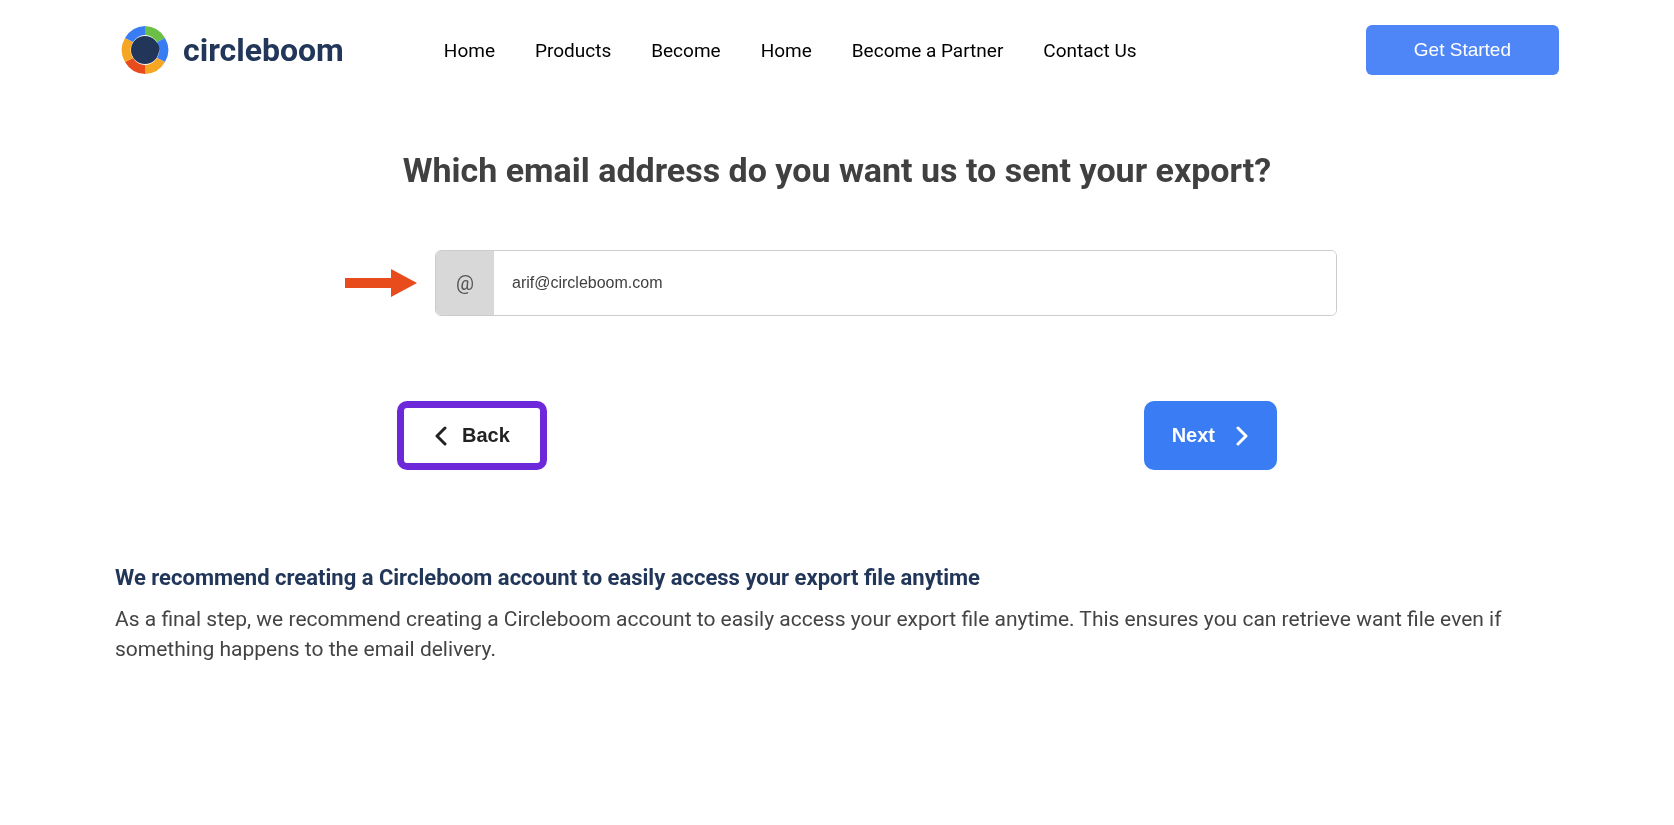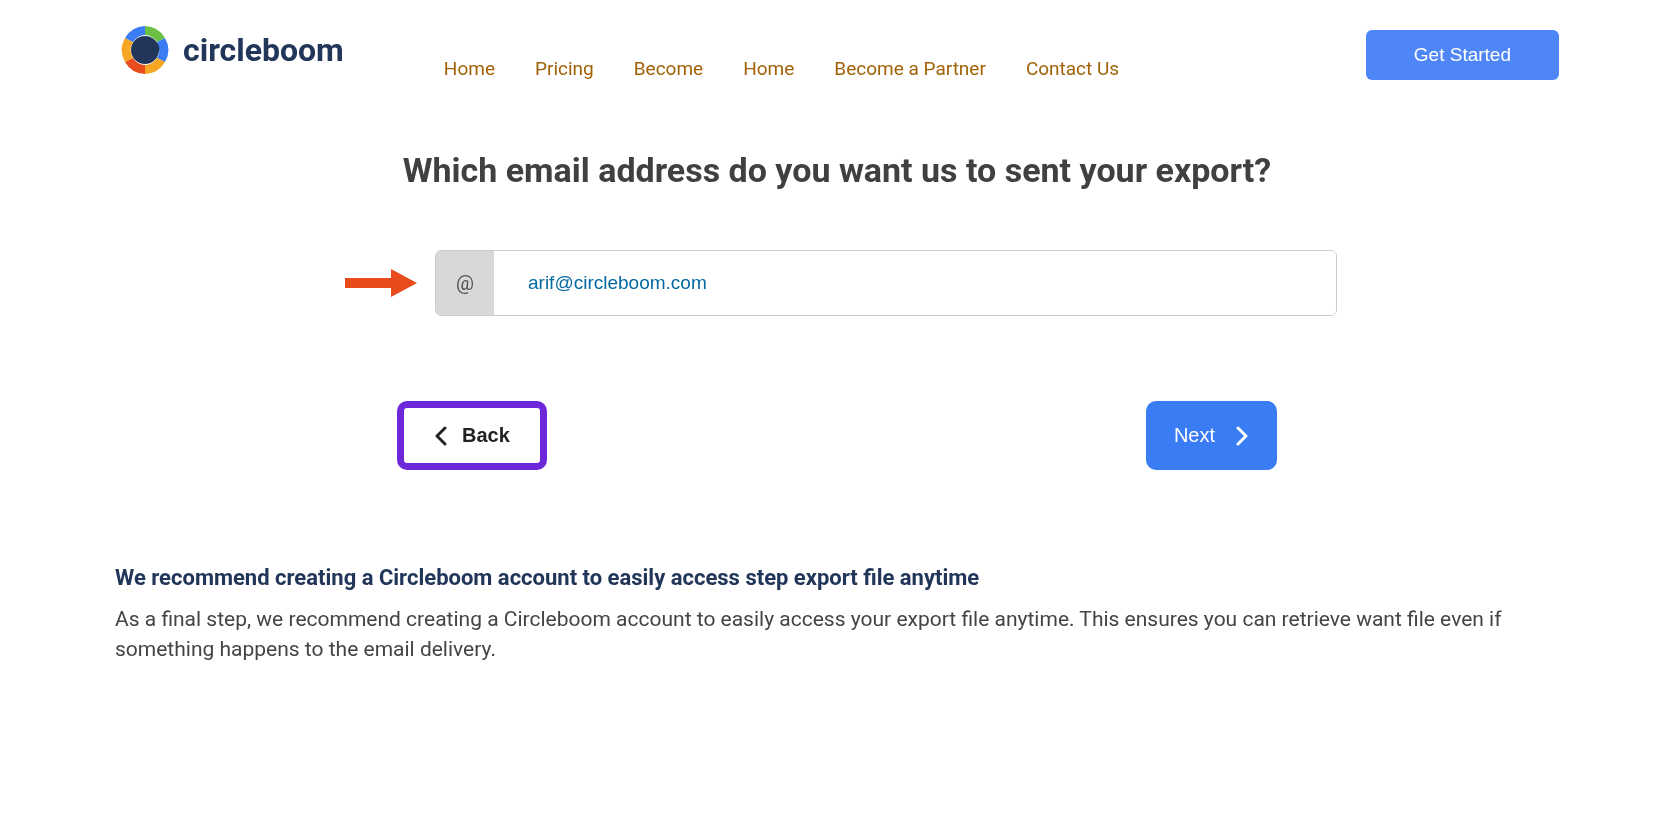"circleboom" .header { align-items: flex-end -> center }
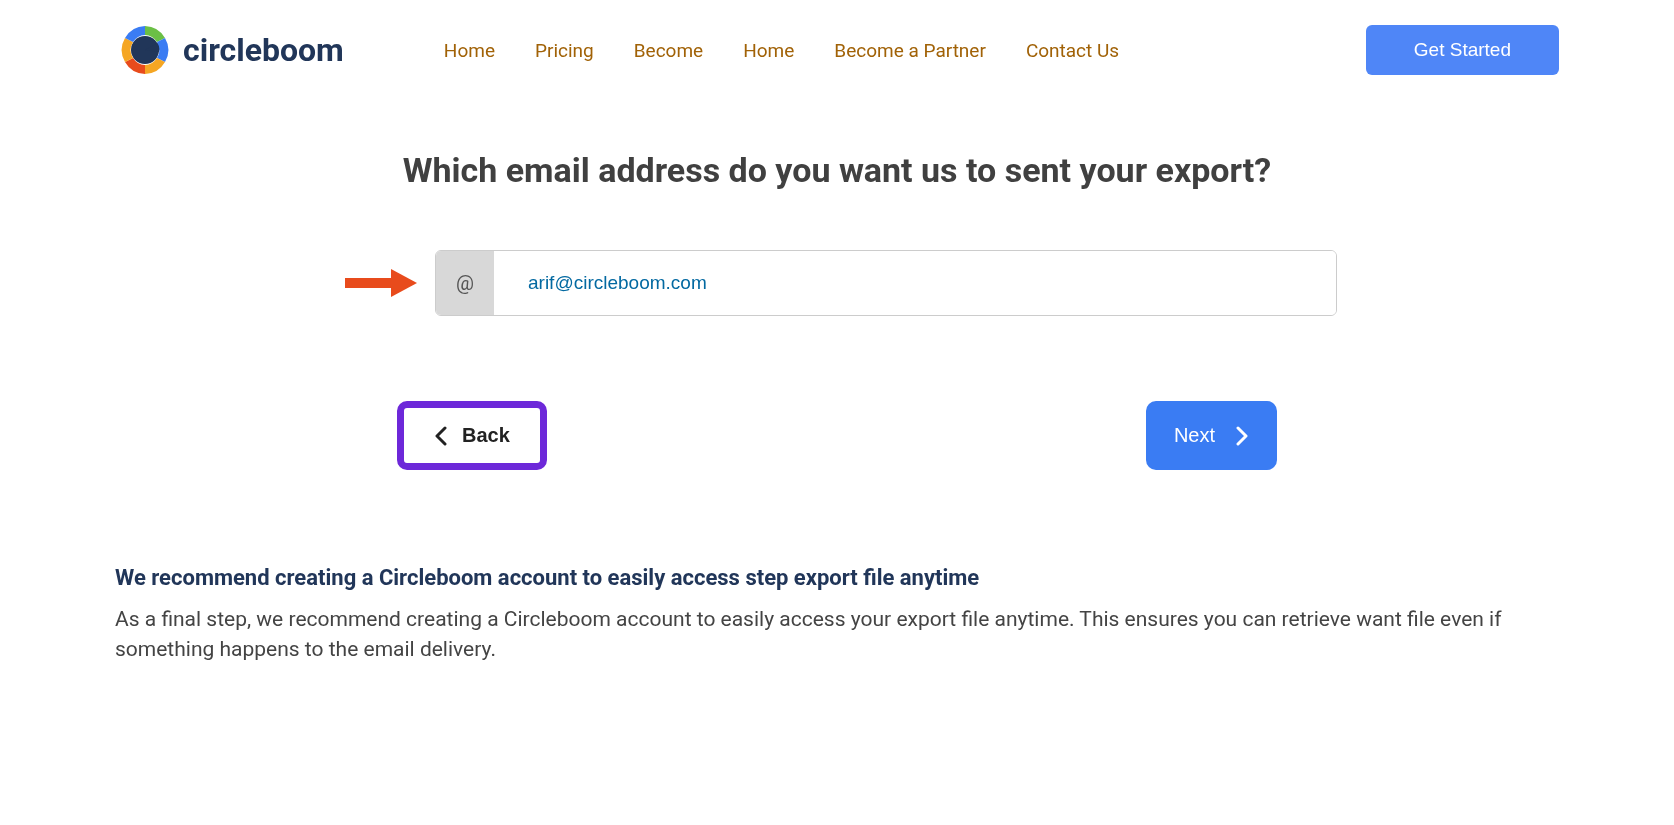"Home" .nav-item { color: #a16207 -> #000000 }
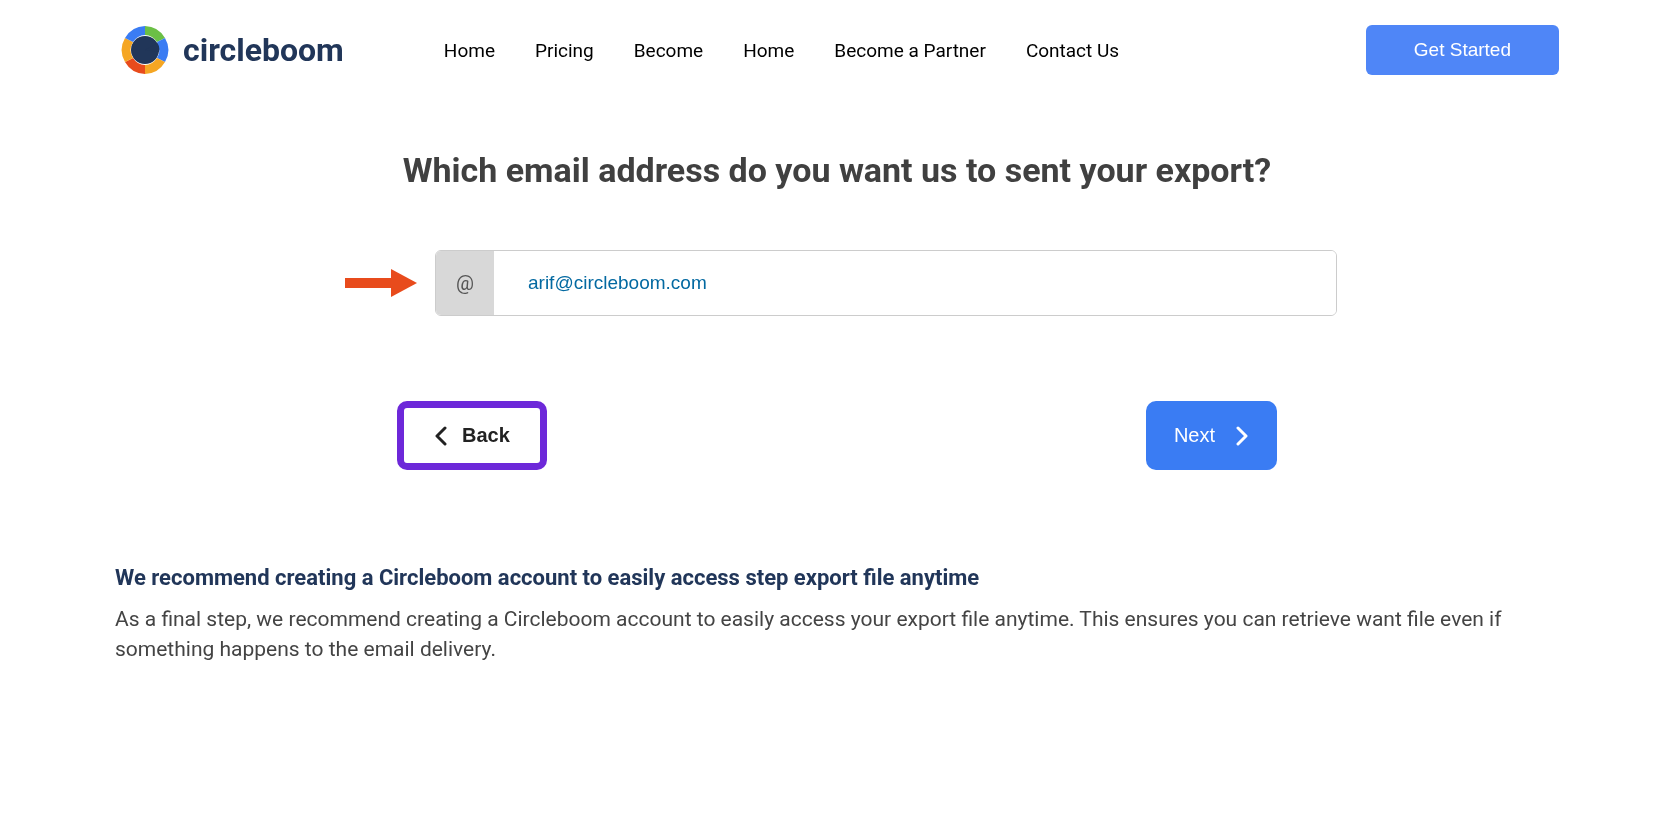"Pricing" a.nav-item { text: Pricing -> Products }
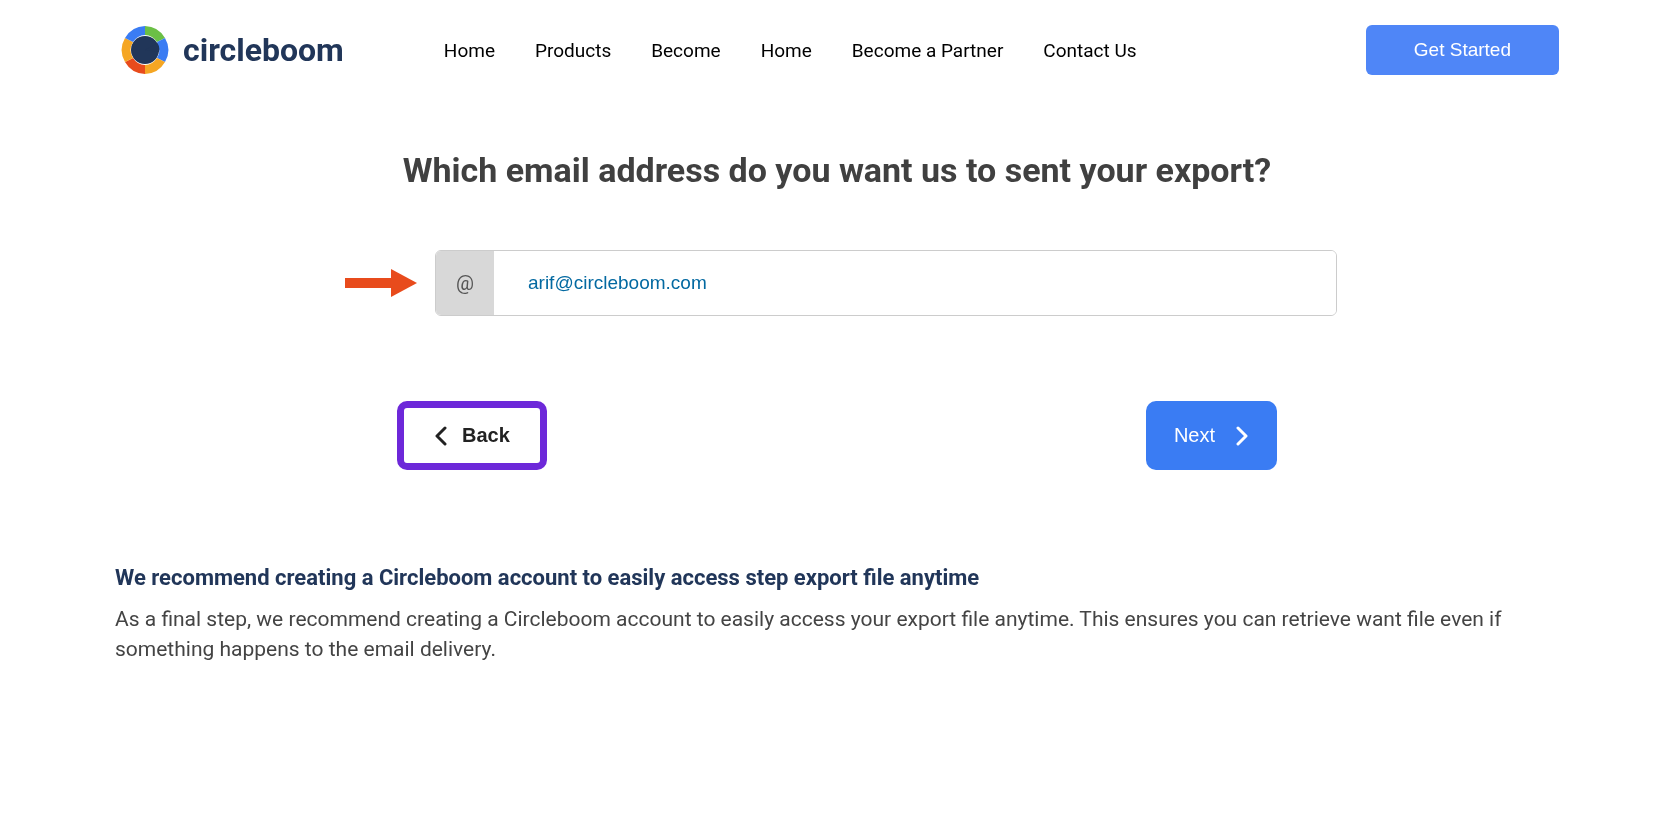"arif@circleboom.com" .email-input { color: #0369a1 -> #404040; font-size: 19px -> 16px; padding: 0 34px -> 0 18px }
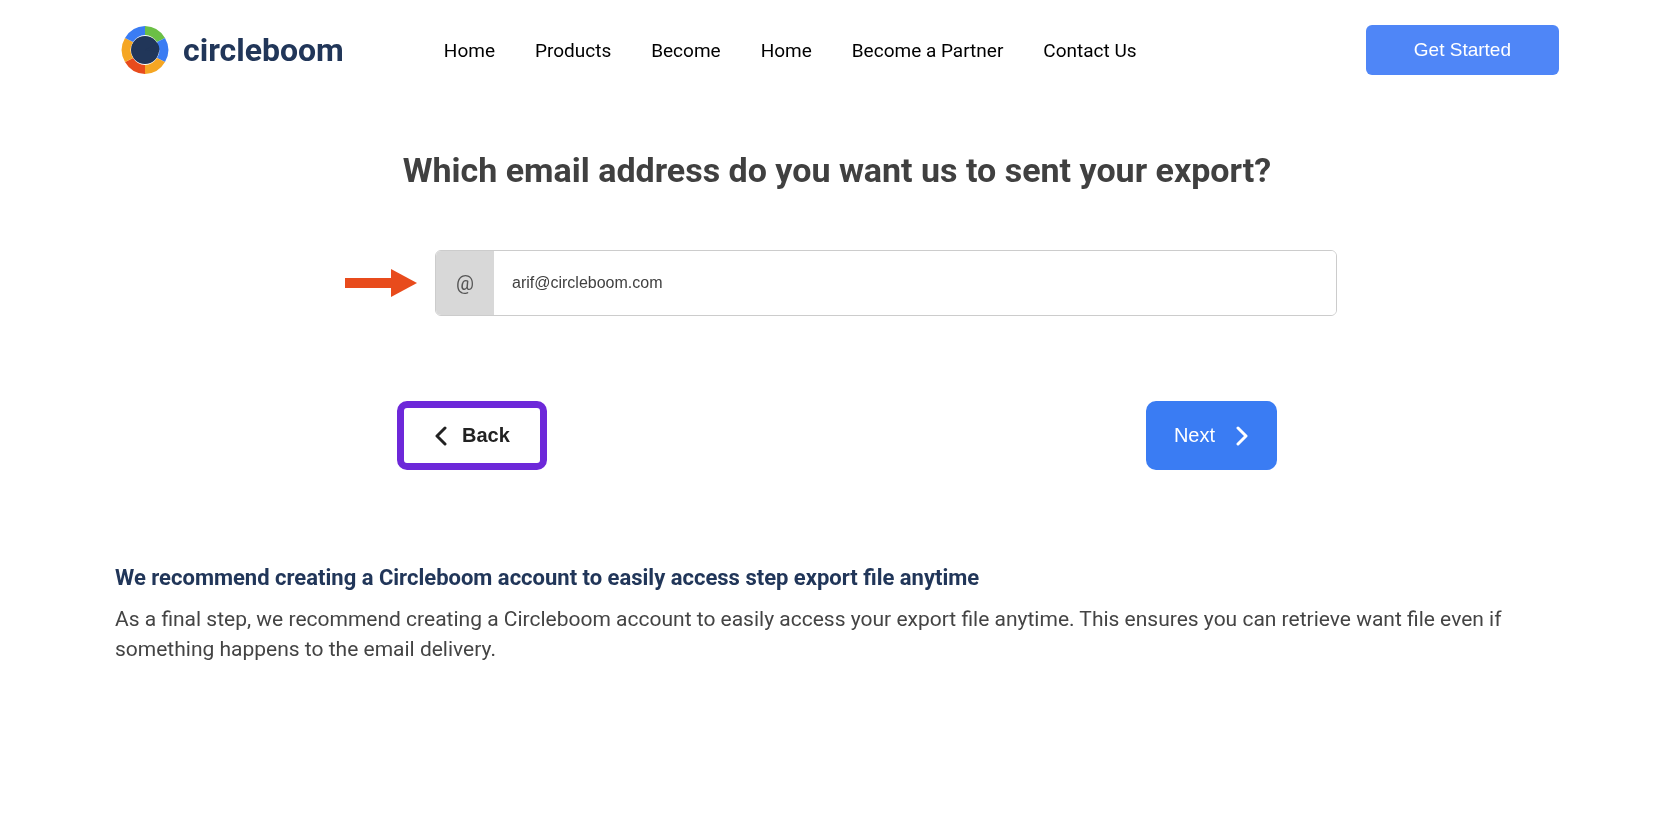"Next" .next-btn { font-weight: 400 -> 700 }
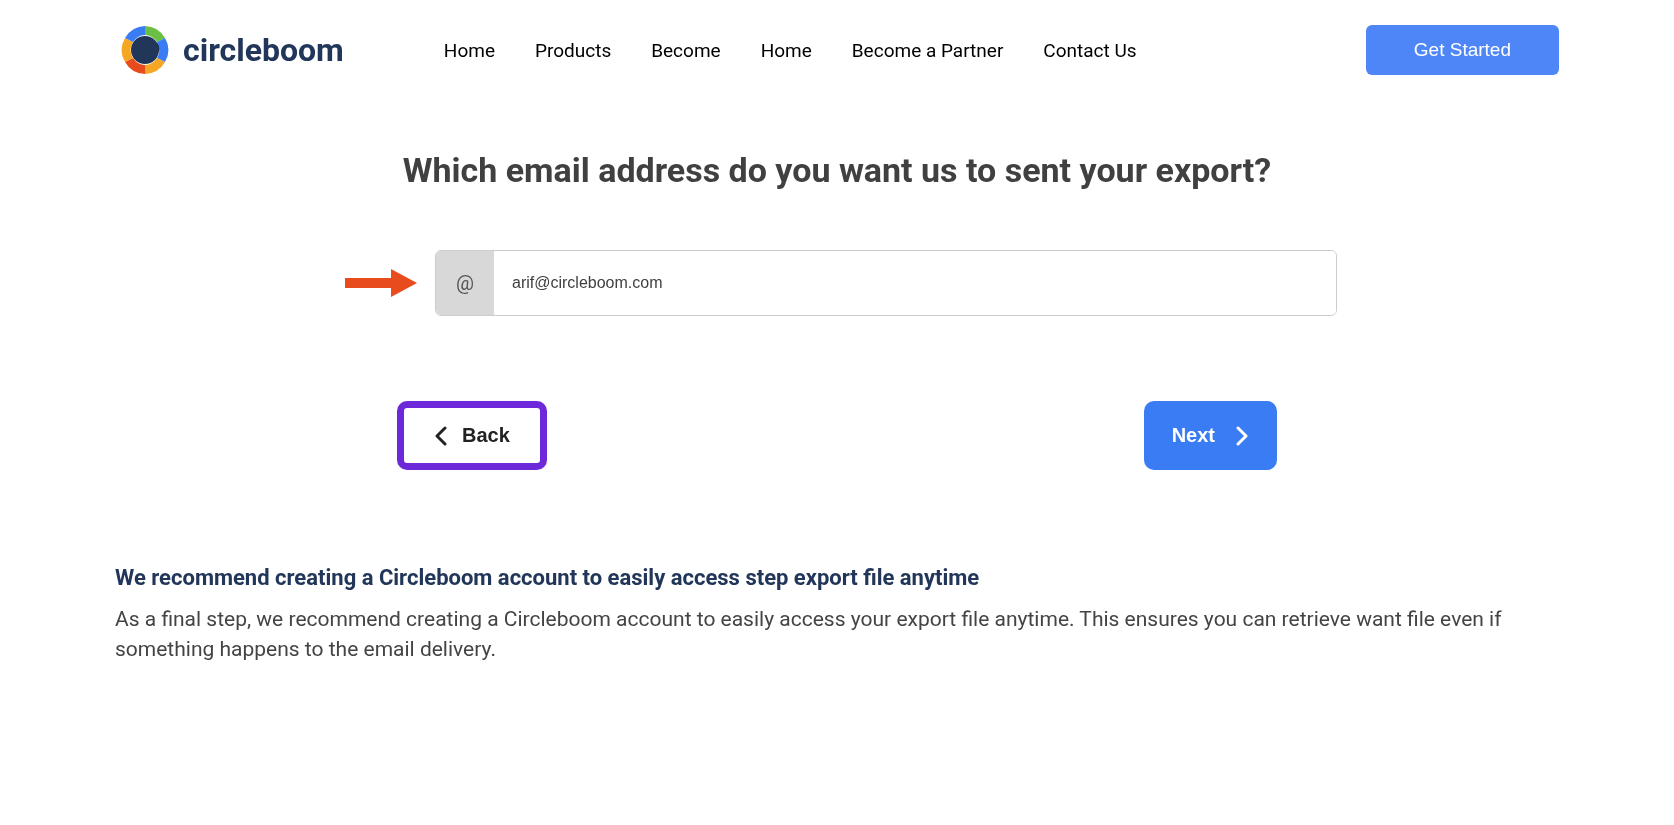"We recommend creating a Circleboom" div.recommend-title { text: step -> your }
